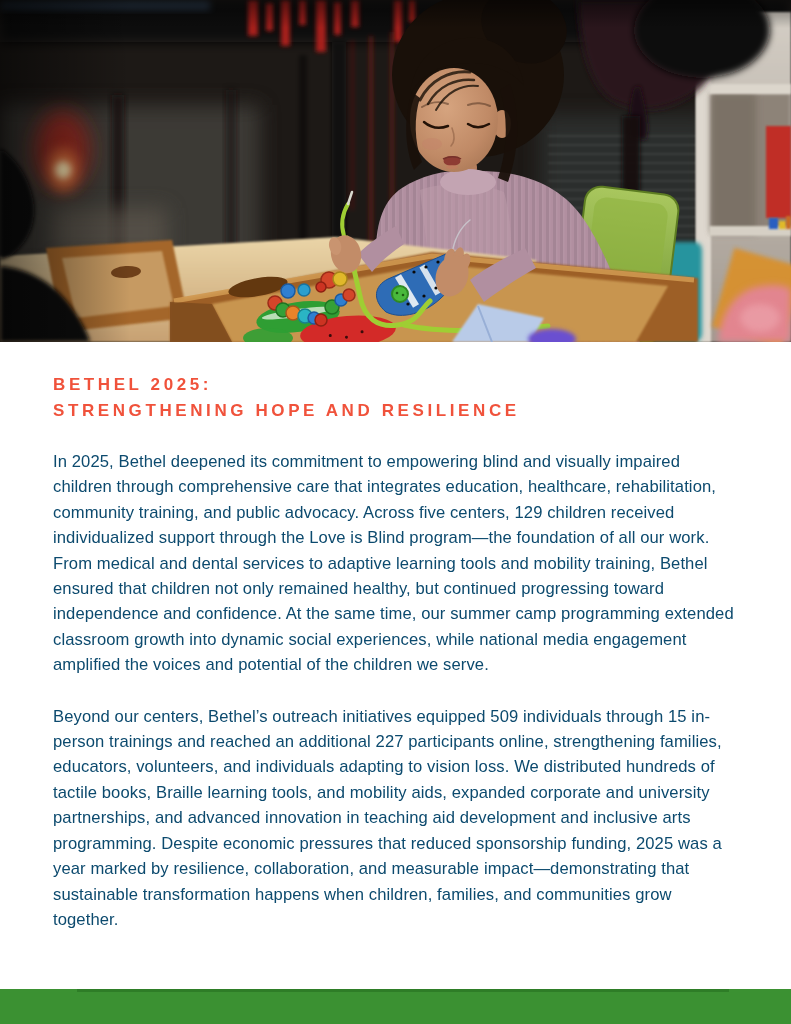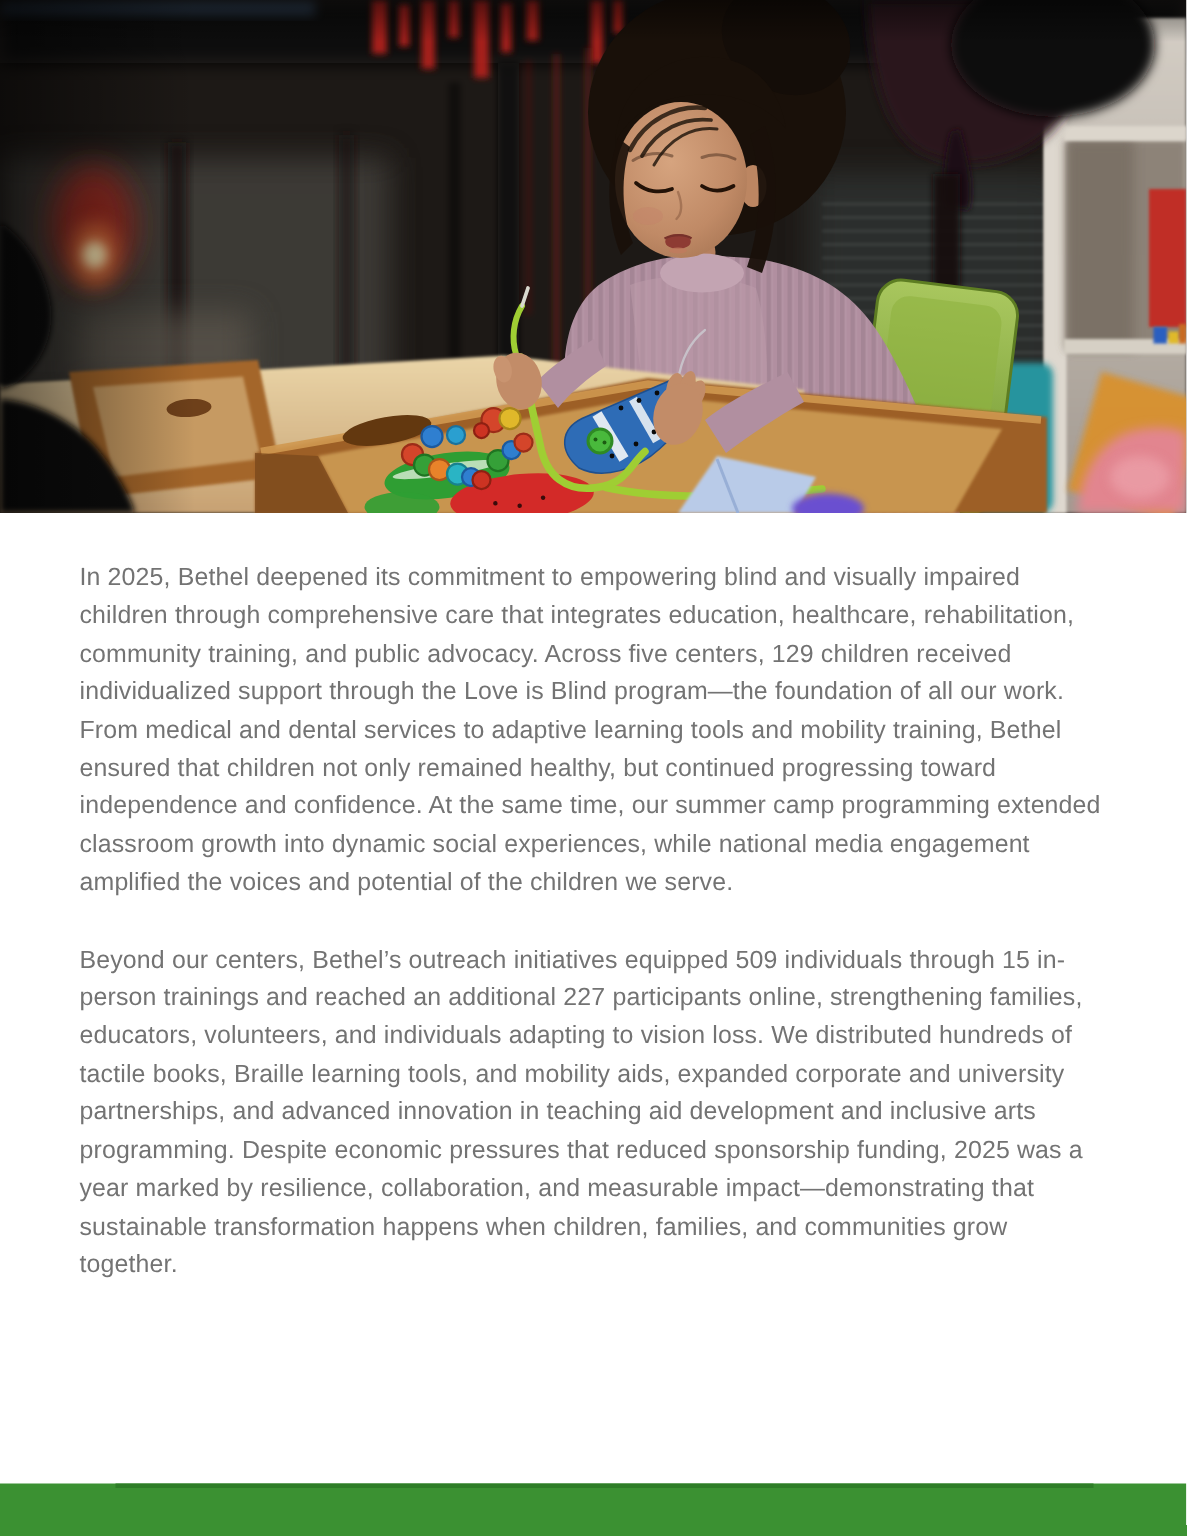"BETHEL 2025:" h1.title { html: none -> <h1> <span>BETHEL 2025:</span> <span>STRENGTHENING HOPE AND RESILIENCE</span> </h1> }
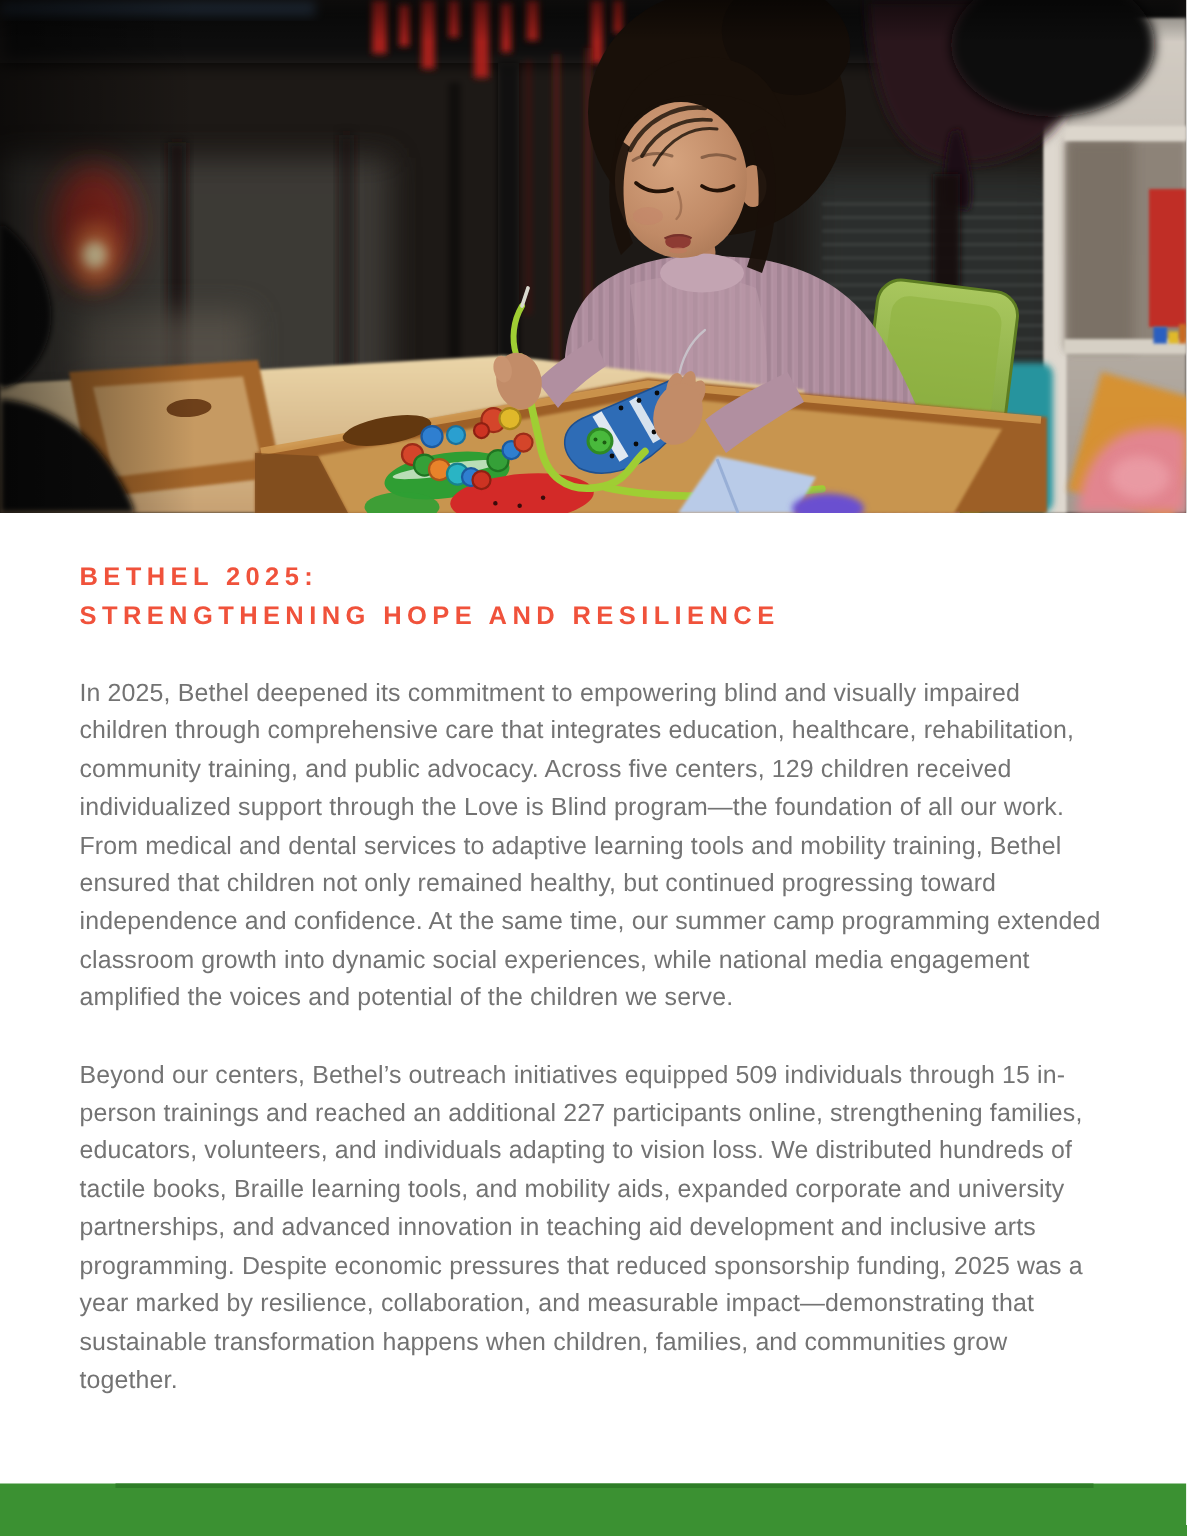"In 2025, Bethel deepened its" .body-par { color: #737373 -> #0c4a6e }
